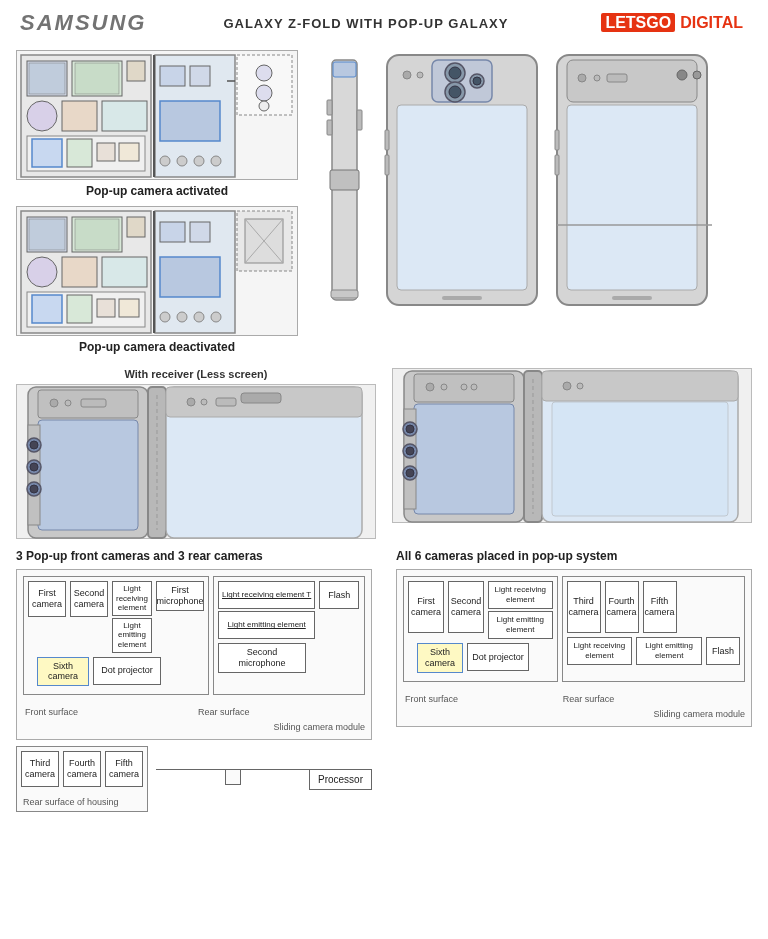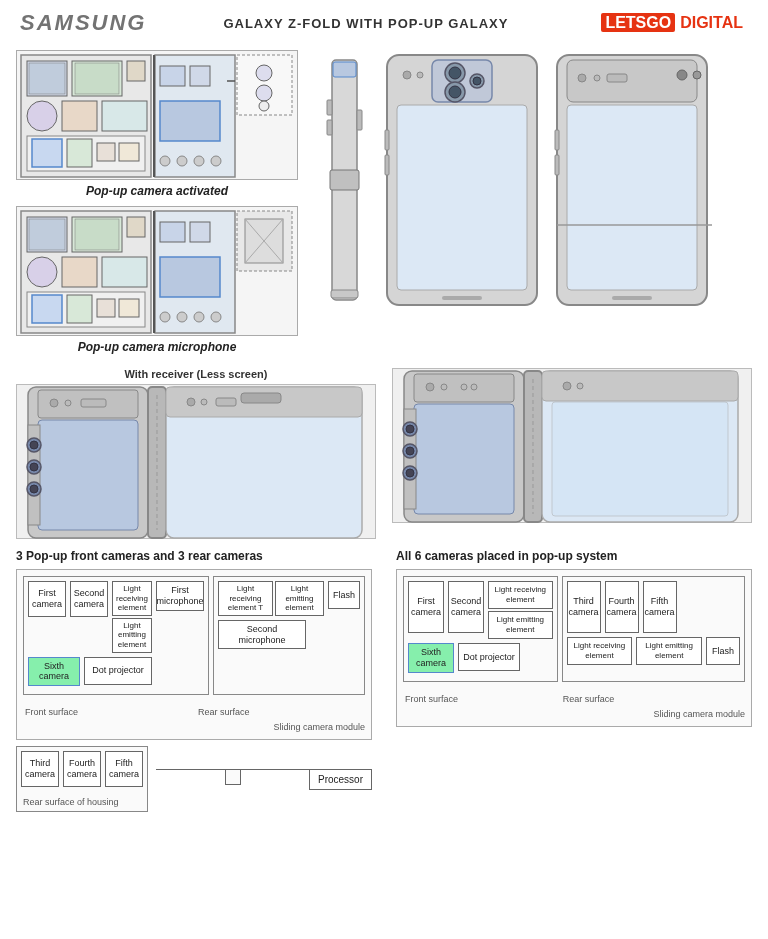"Pop-up camera activated" .top-section { font-style: italic -> none }
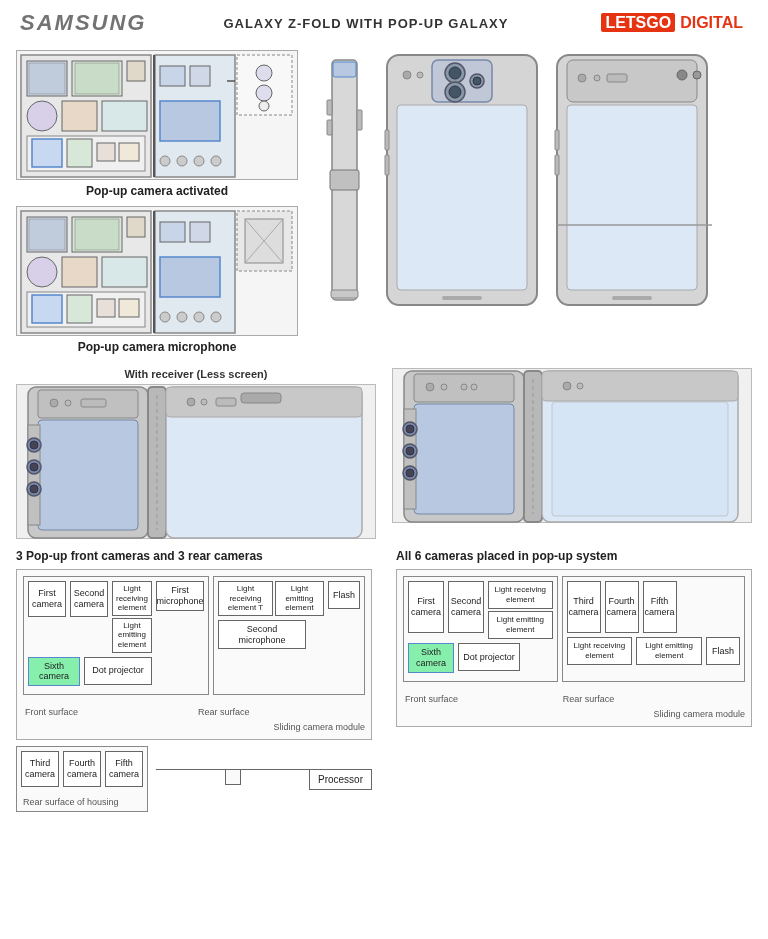"Pop-up camera microphone" div.caption { text: microphone -> deactivated }
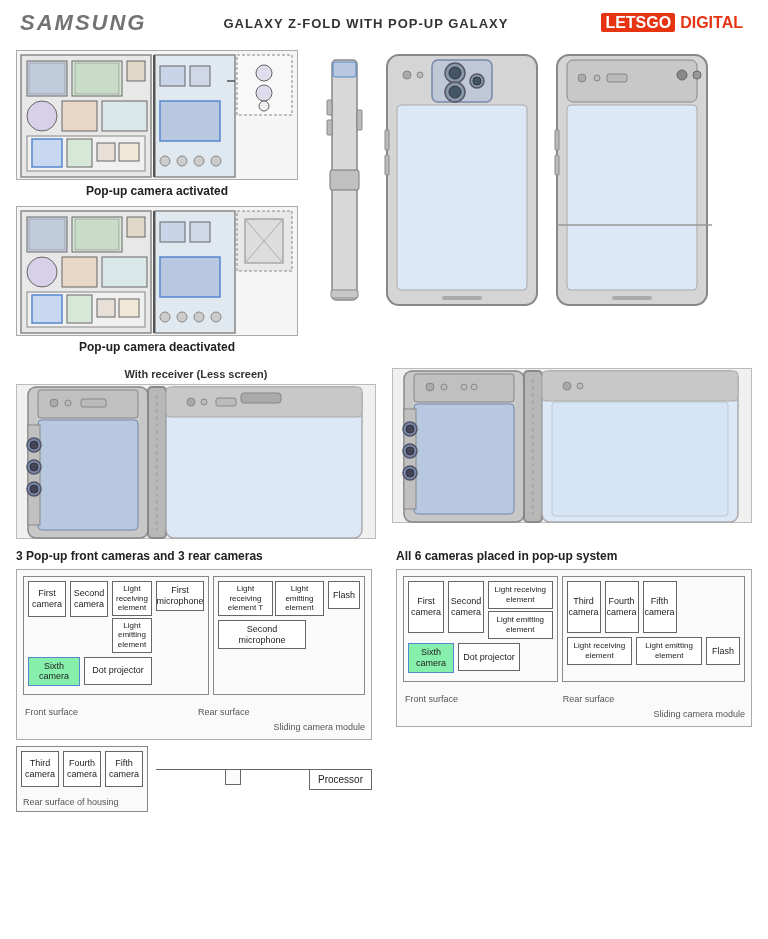"Light receiving element T" div { flex-direction: row -> column; text-decoration: none -> underline }
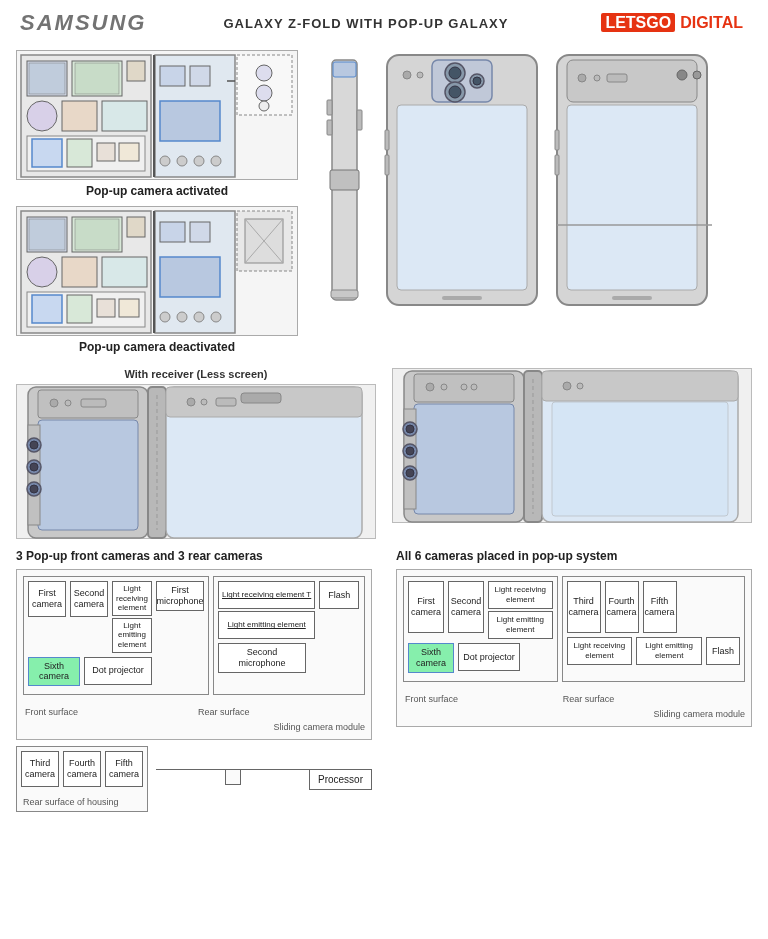"Sixth camera" .diag-cell.blue { background: #86efac -> #fef9c3; margin-left: none -> 9px }
